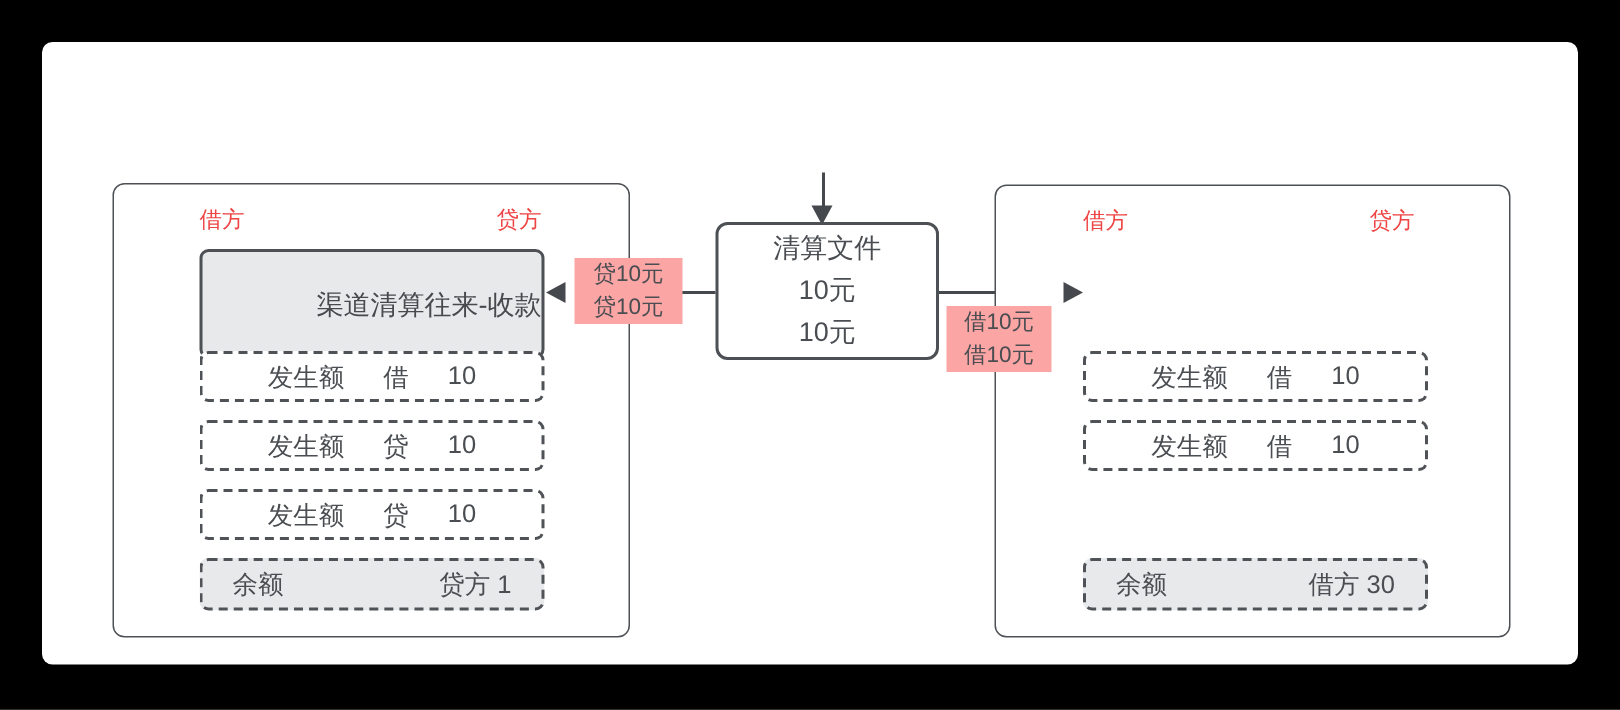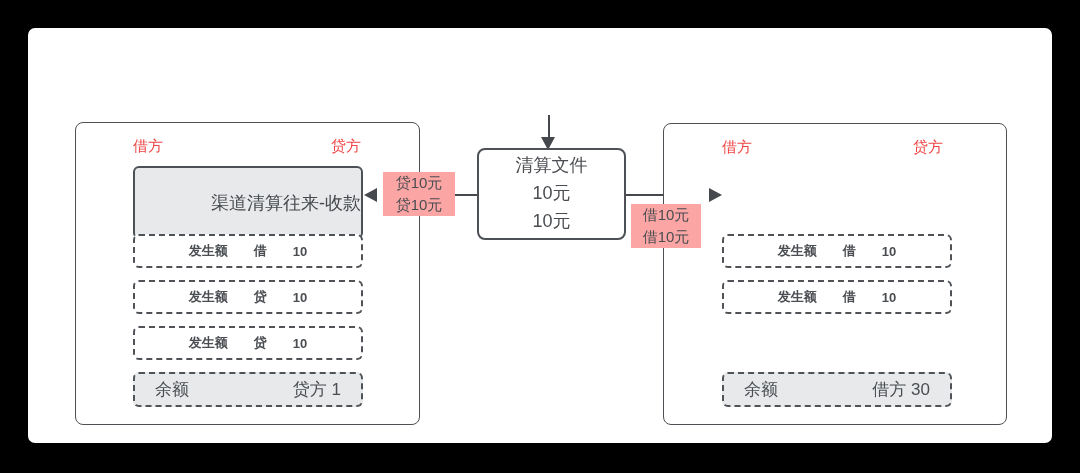"发生额" .entry-row { font-size: 13px -> 17px; font-weight: bold -> none }
